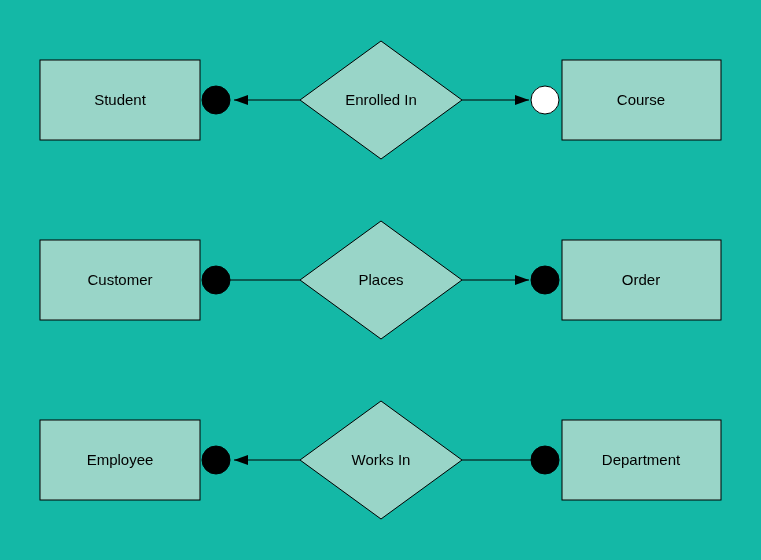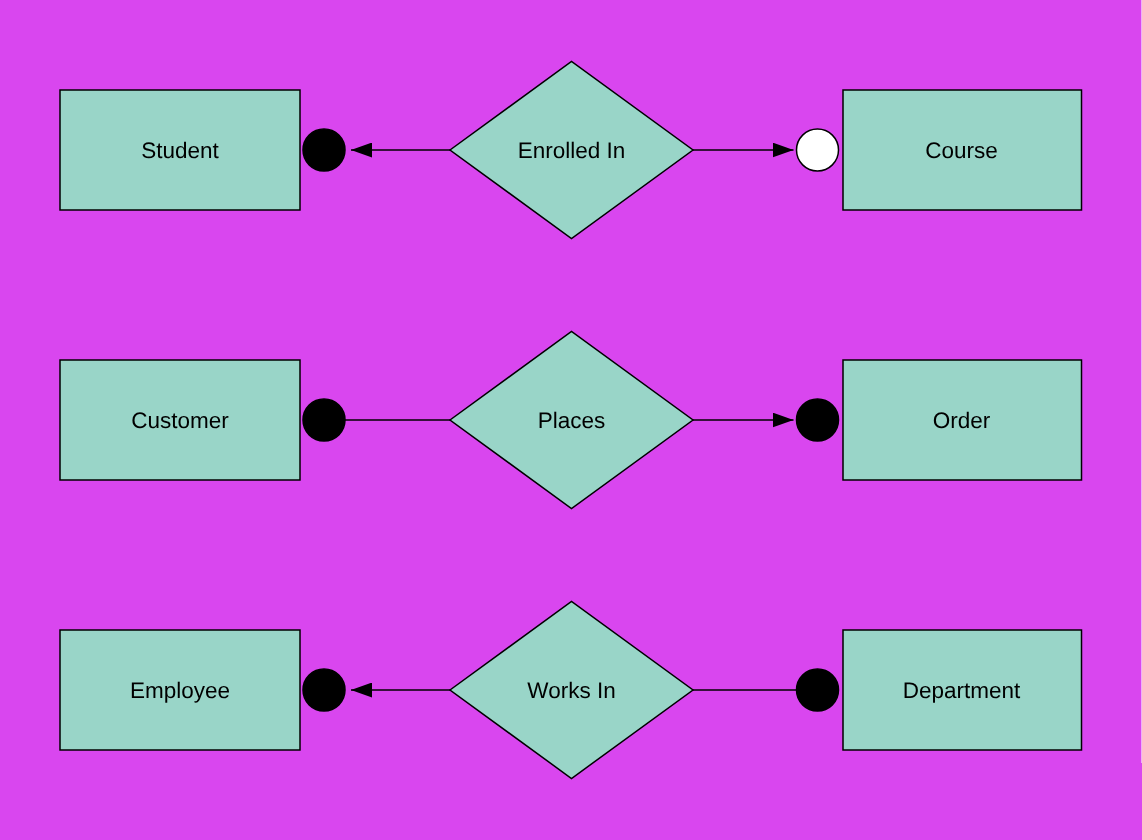"Student" .canvas { background: #d946ef -> #14b8a6 }
